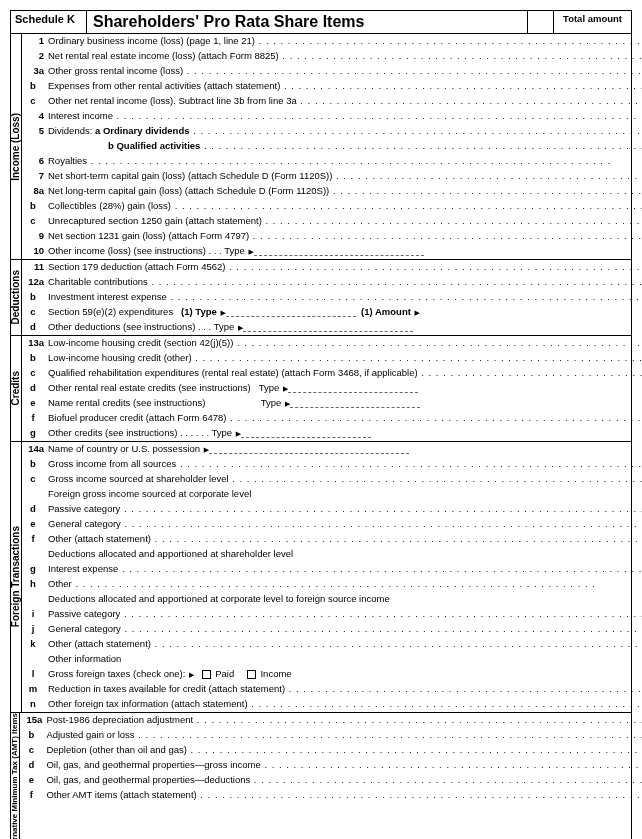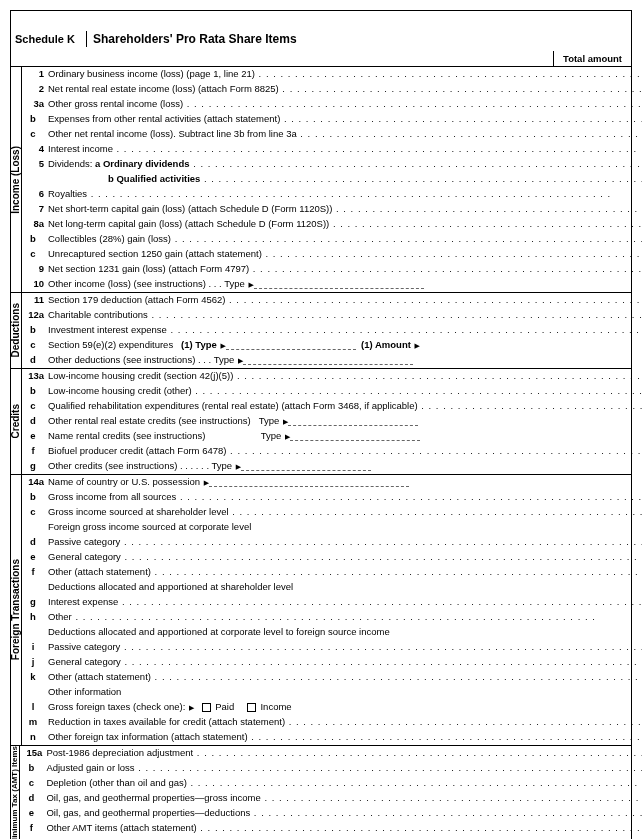"Schedule K" .header-row { align-items: center -> none }
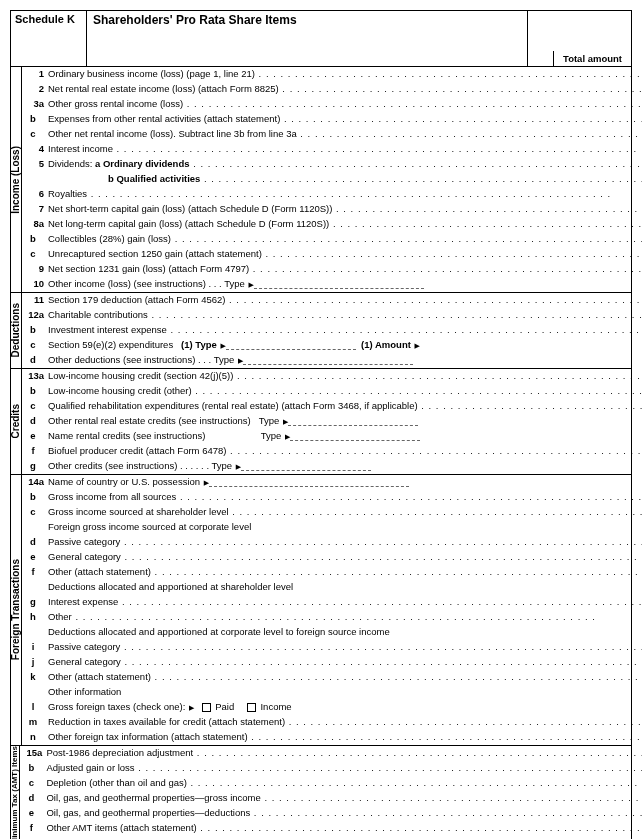"Shareholders' Pro Rata Share Items" .header-title { font-size: 12px -> 16px }
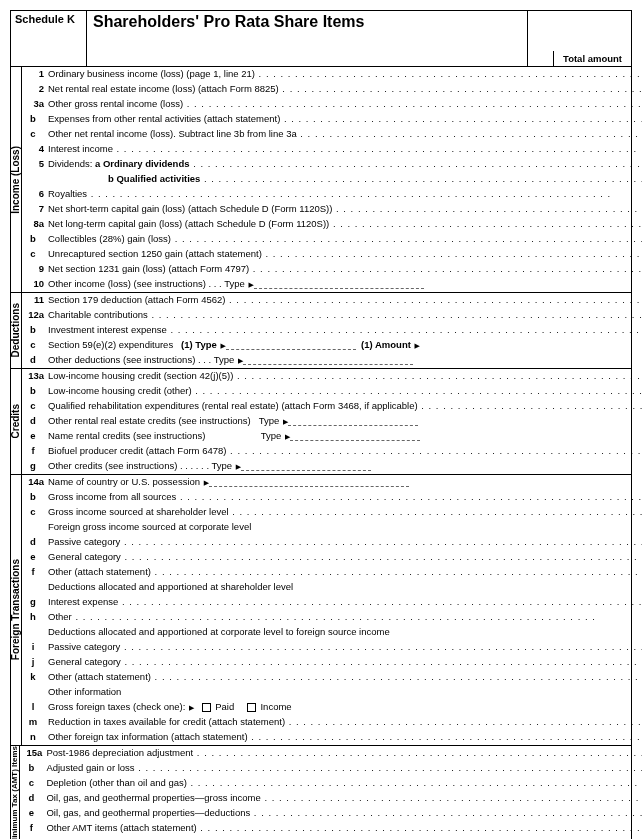"Total amount" .header-total { margin-top: 40px -> none }
